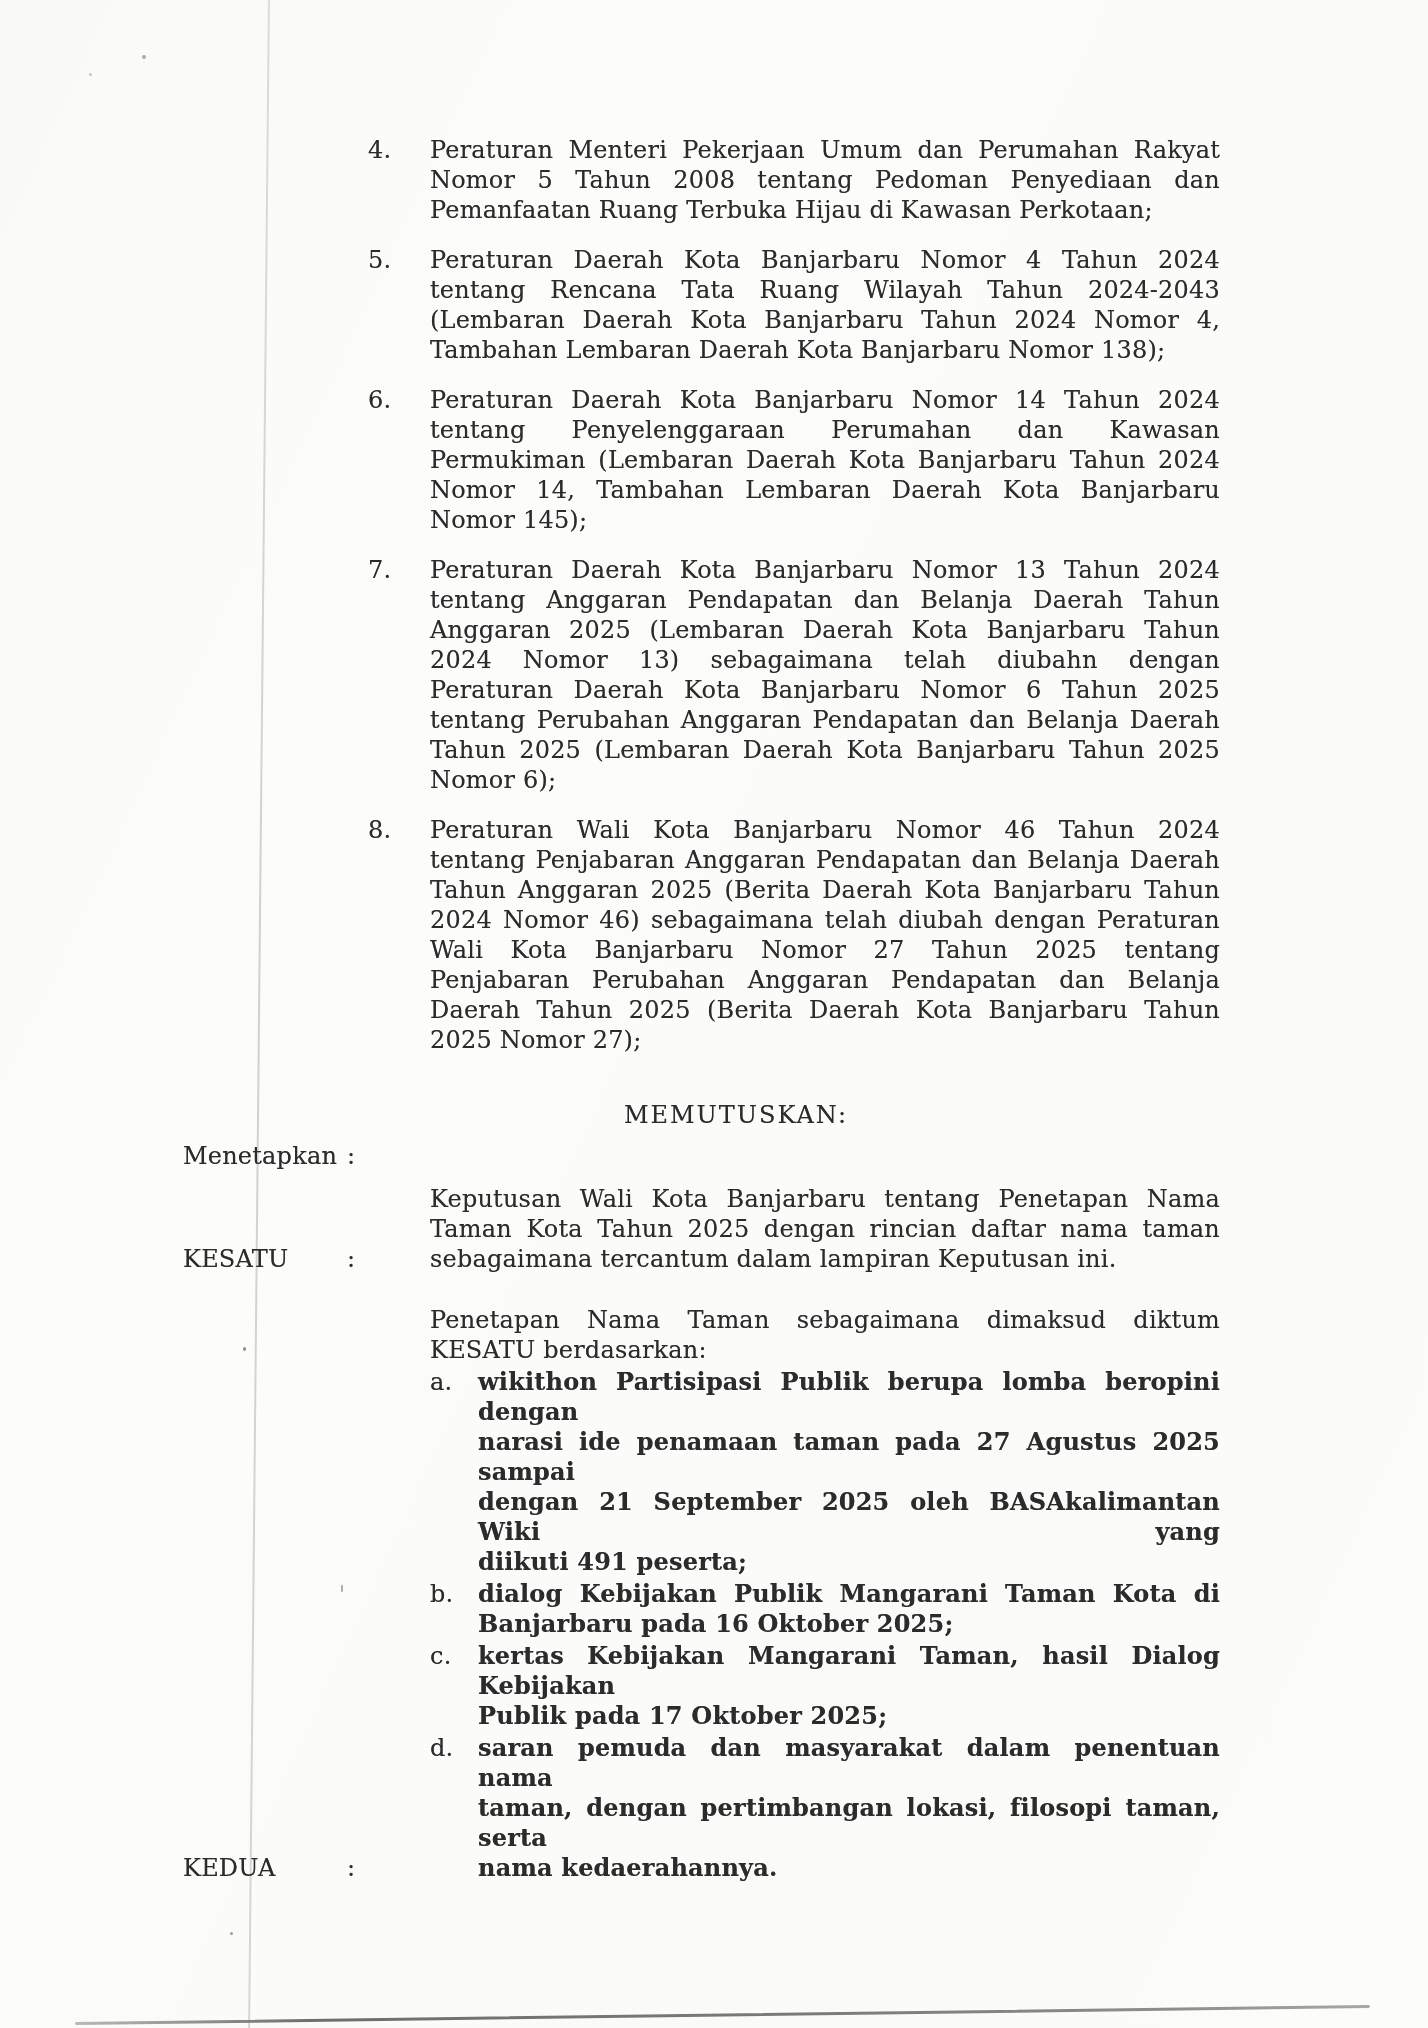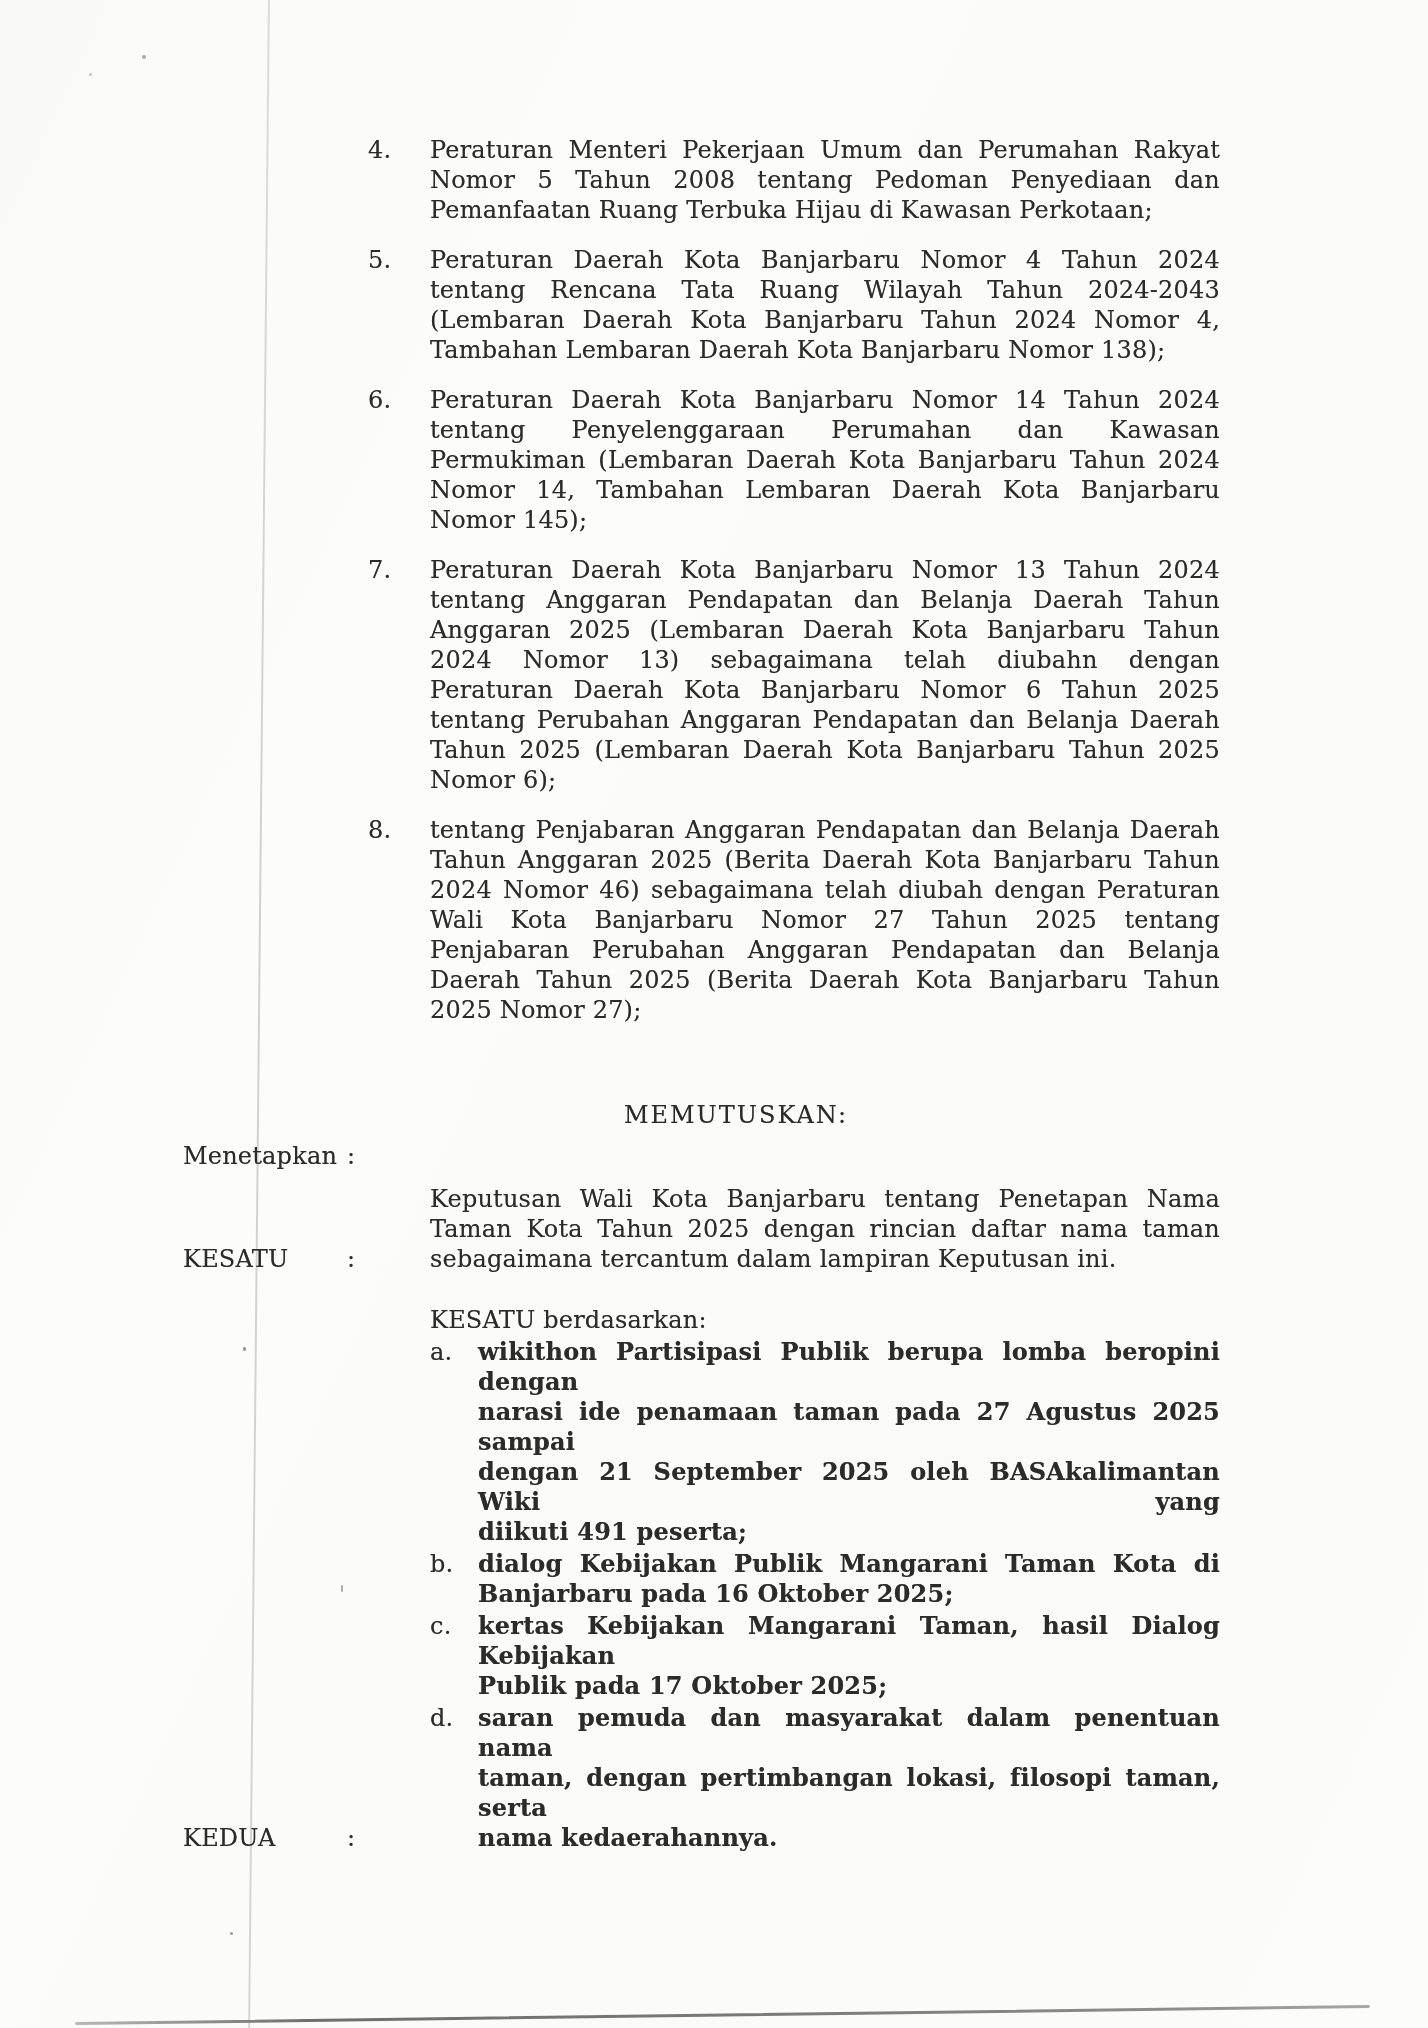"Peraturan Wali Kota Banjarbaru Nomor" div.line { html: none -> <div>Peraturan Wali Kota Banjarbaru Nomor 46 Tahun 2024</div> }
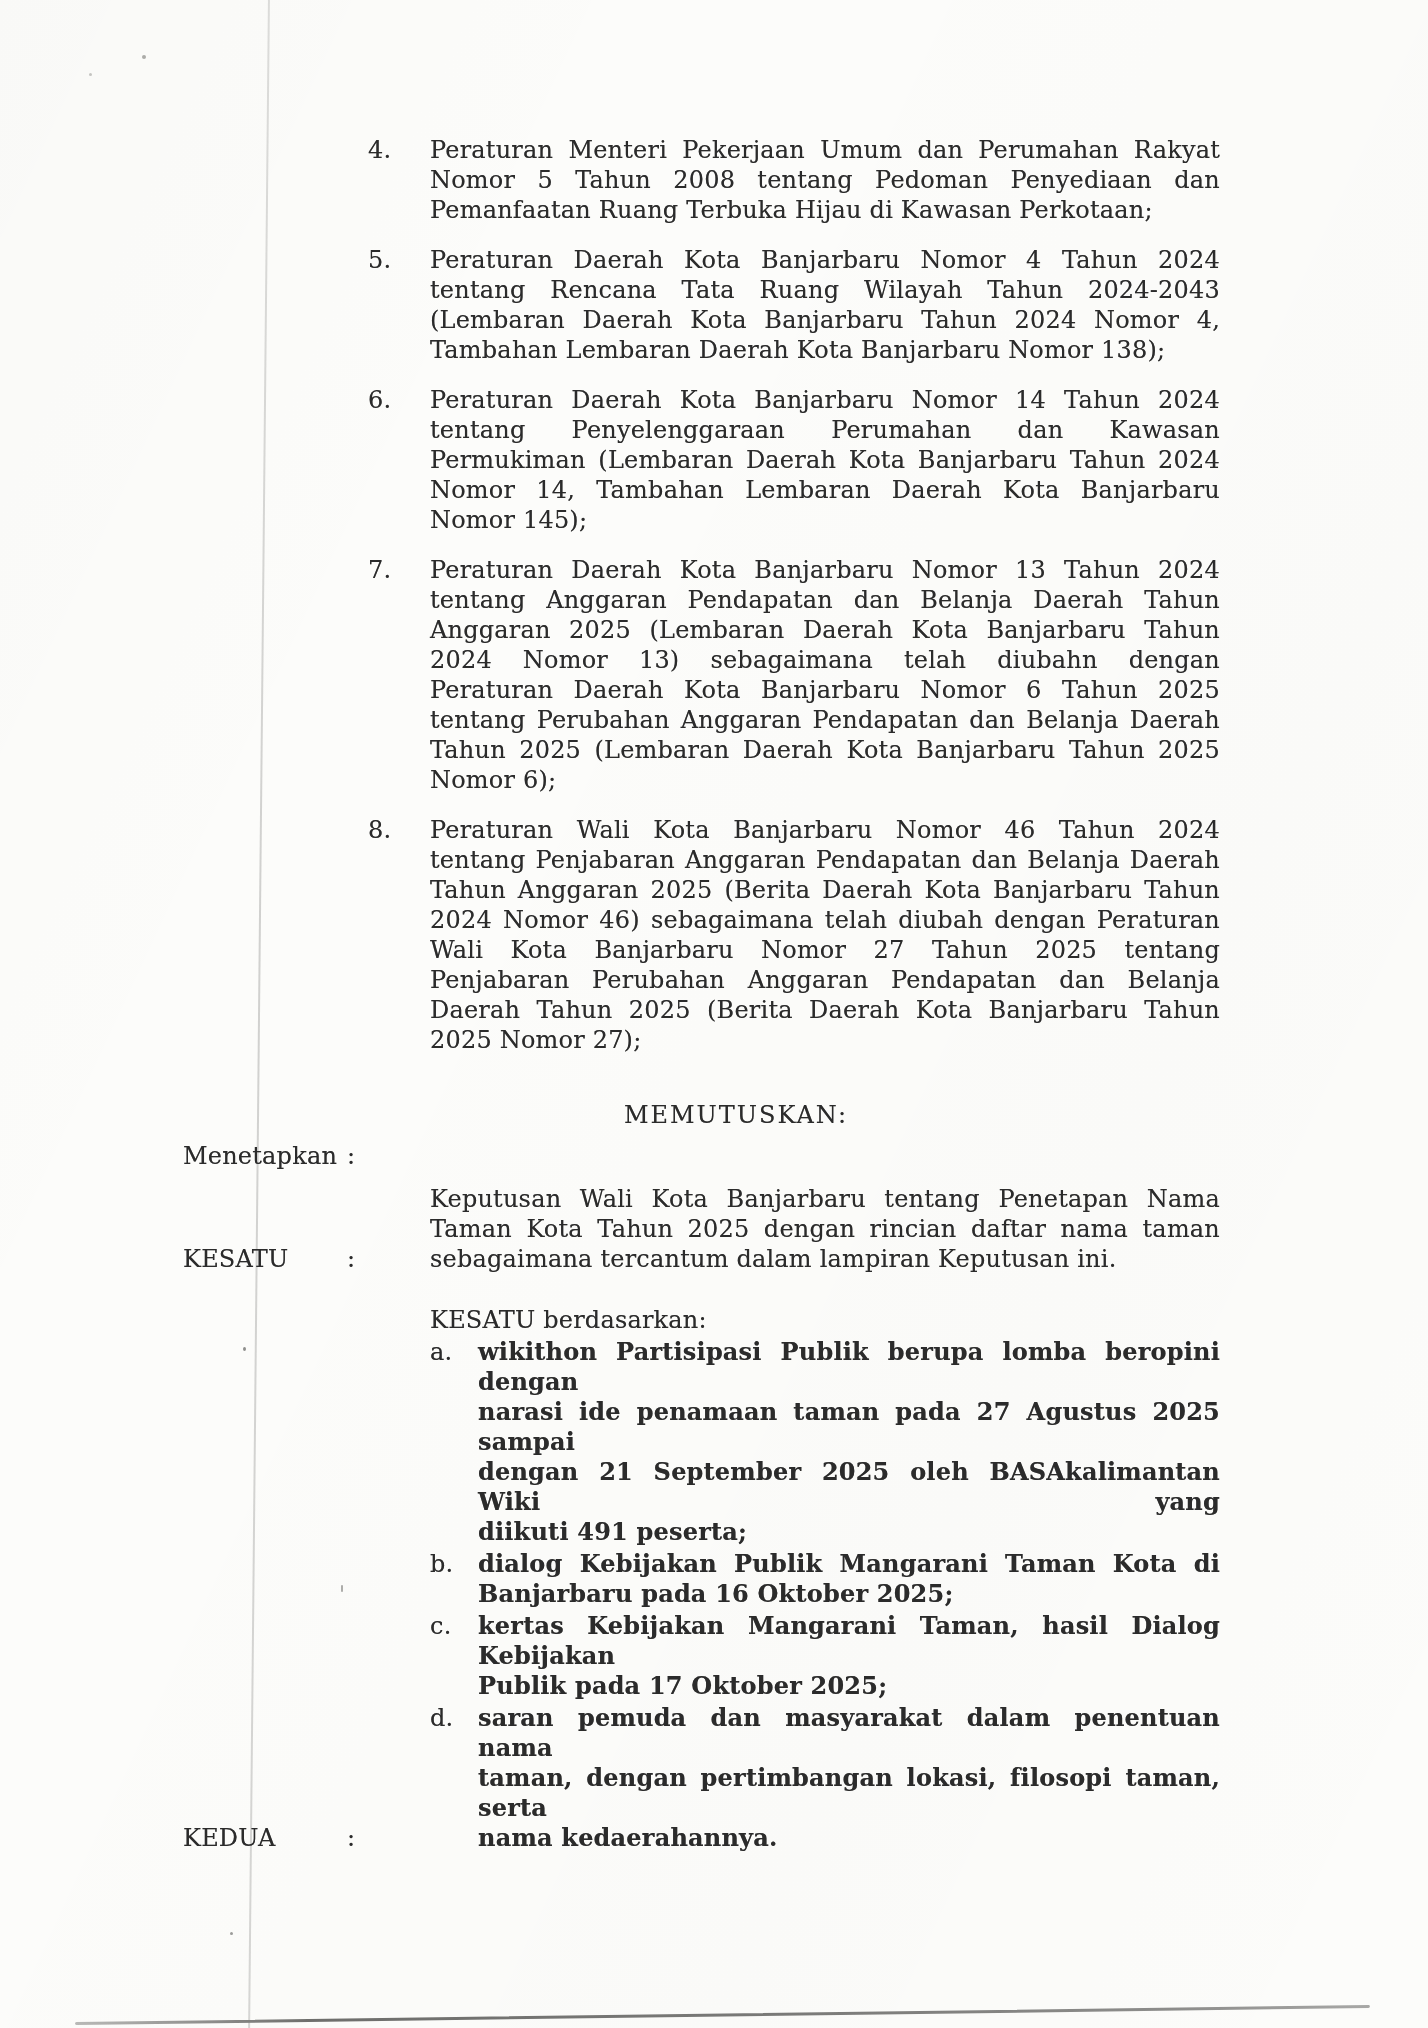"Penetapan Nama Taman sebagaimana" div.line { html: none -> <div>Penetapan Nama Taman sebagaimana dimaksud diktum</div> }
